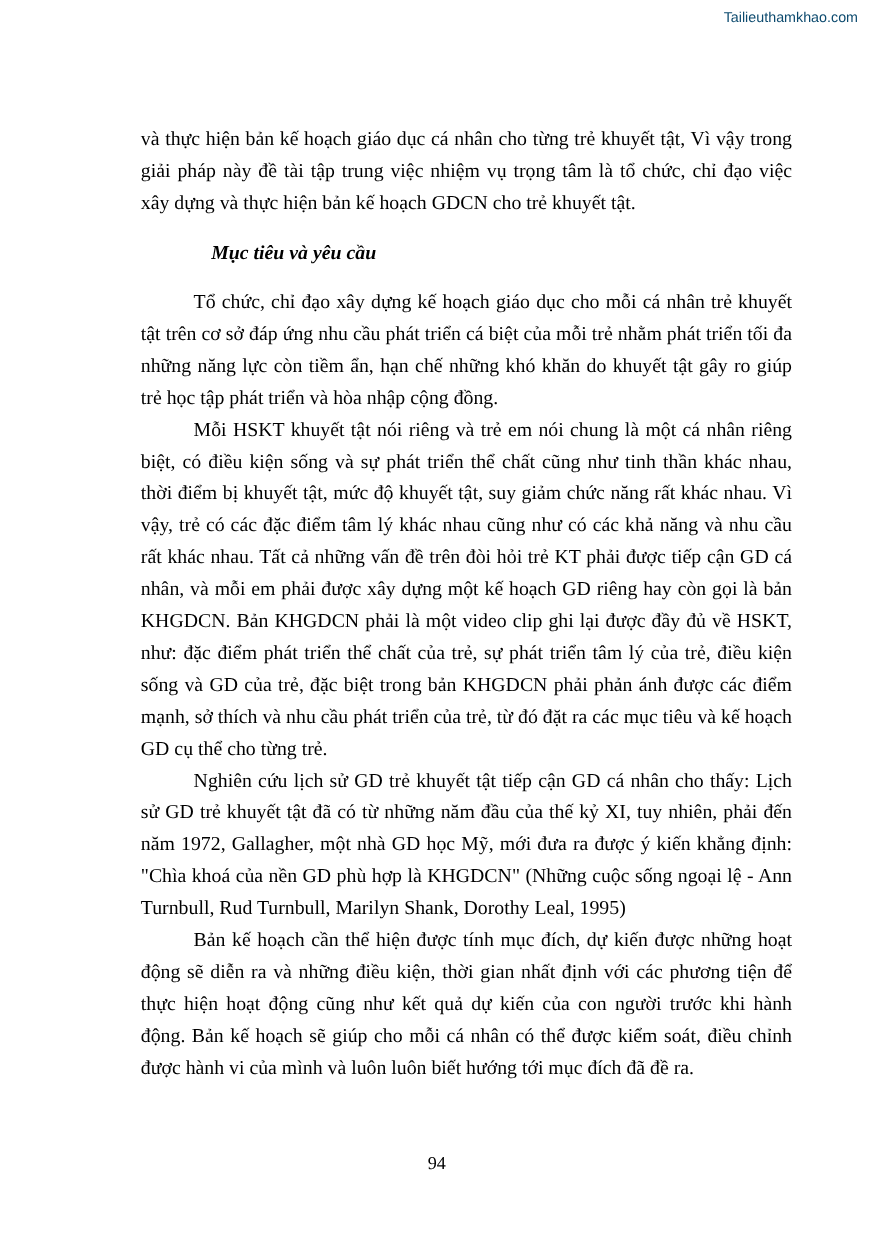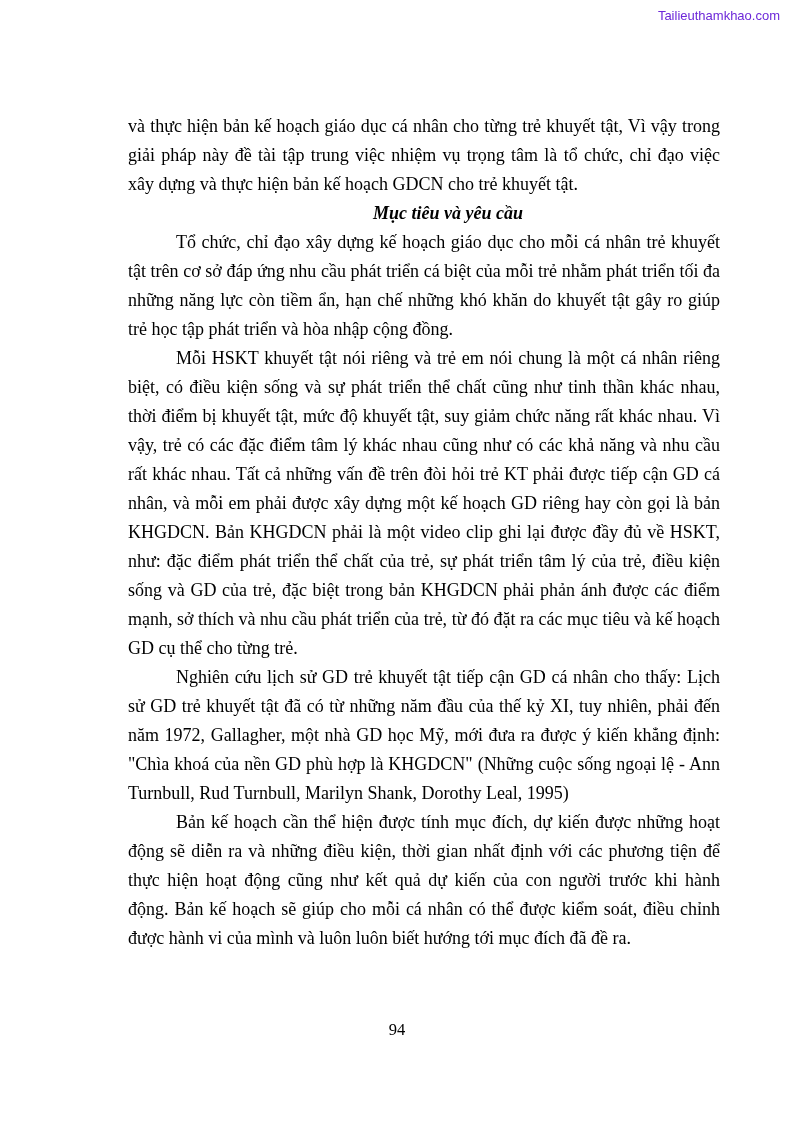"Tailieuthamkhao.com" .watermark { color: #6d28d9 -> #0c4a6e }
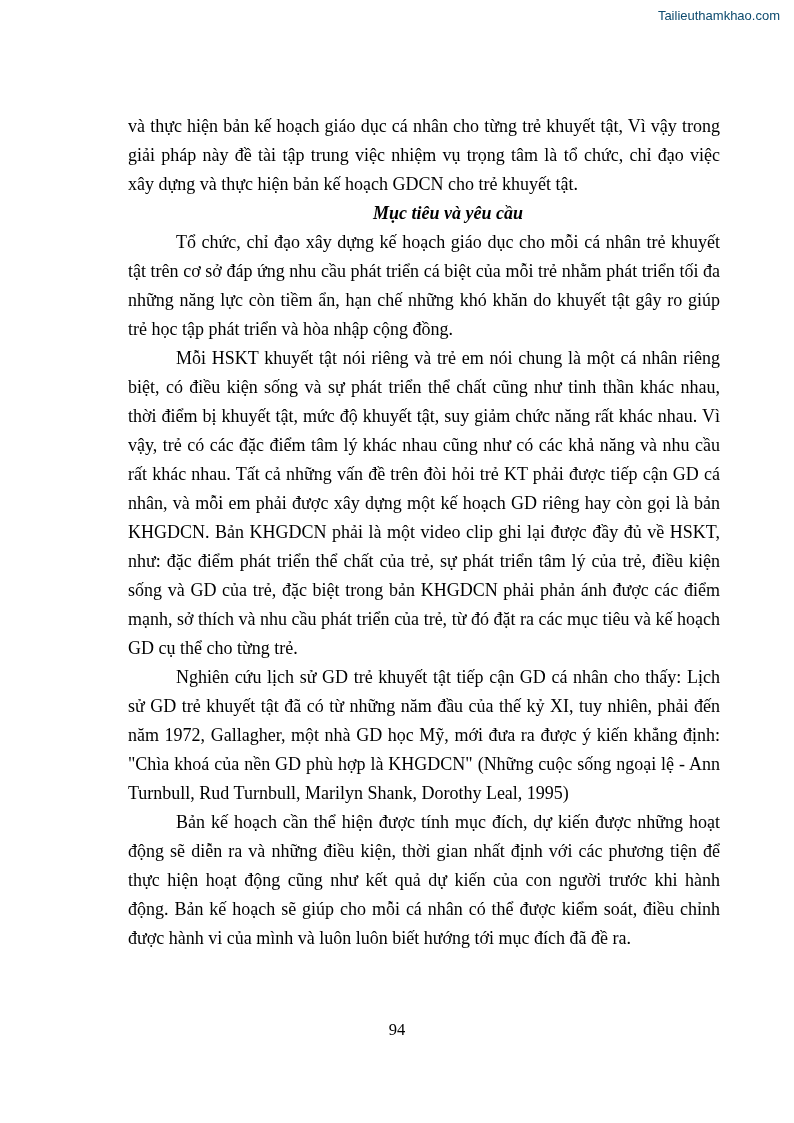"Mục tiêu và yêu cầu" .heading { margin: 0 -> 16px; text-align: center -> left }
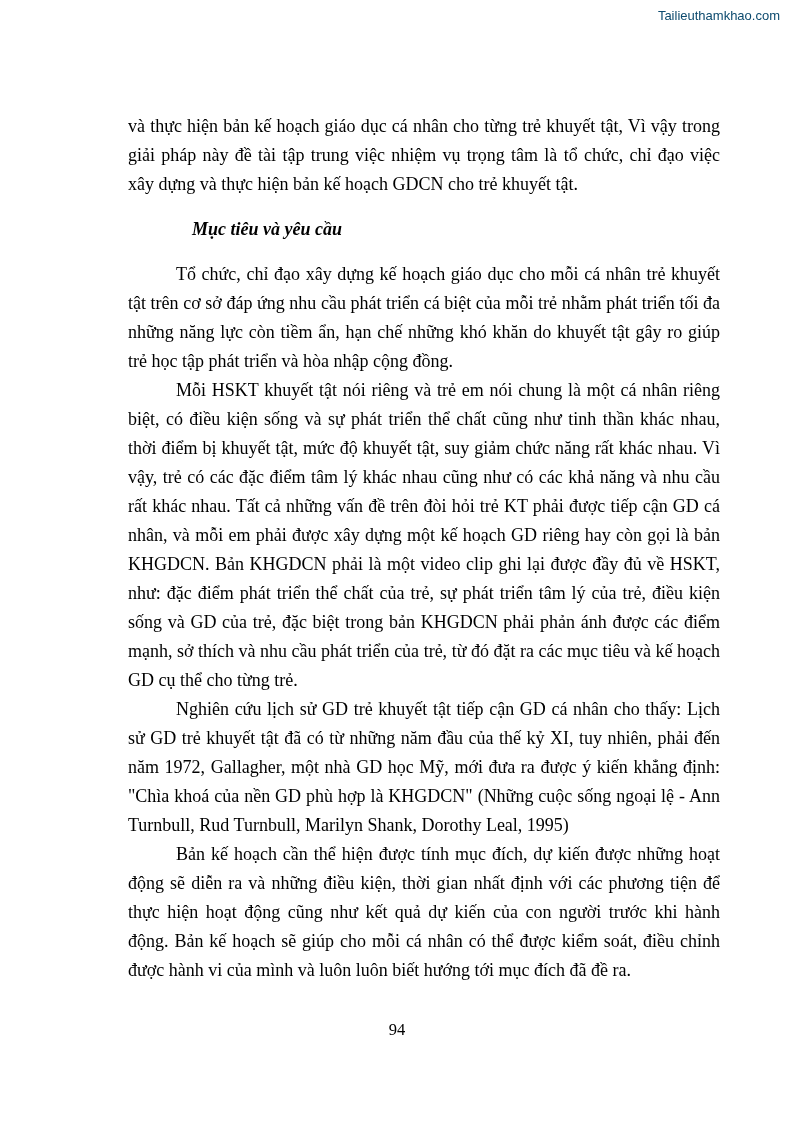"94" .page-number { top: 1020px -> 1048px }
